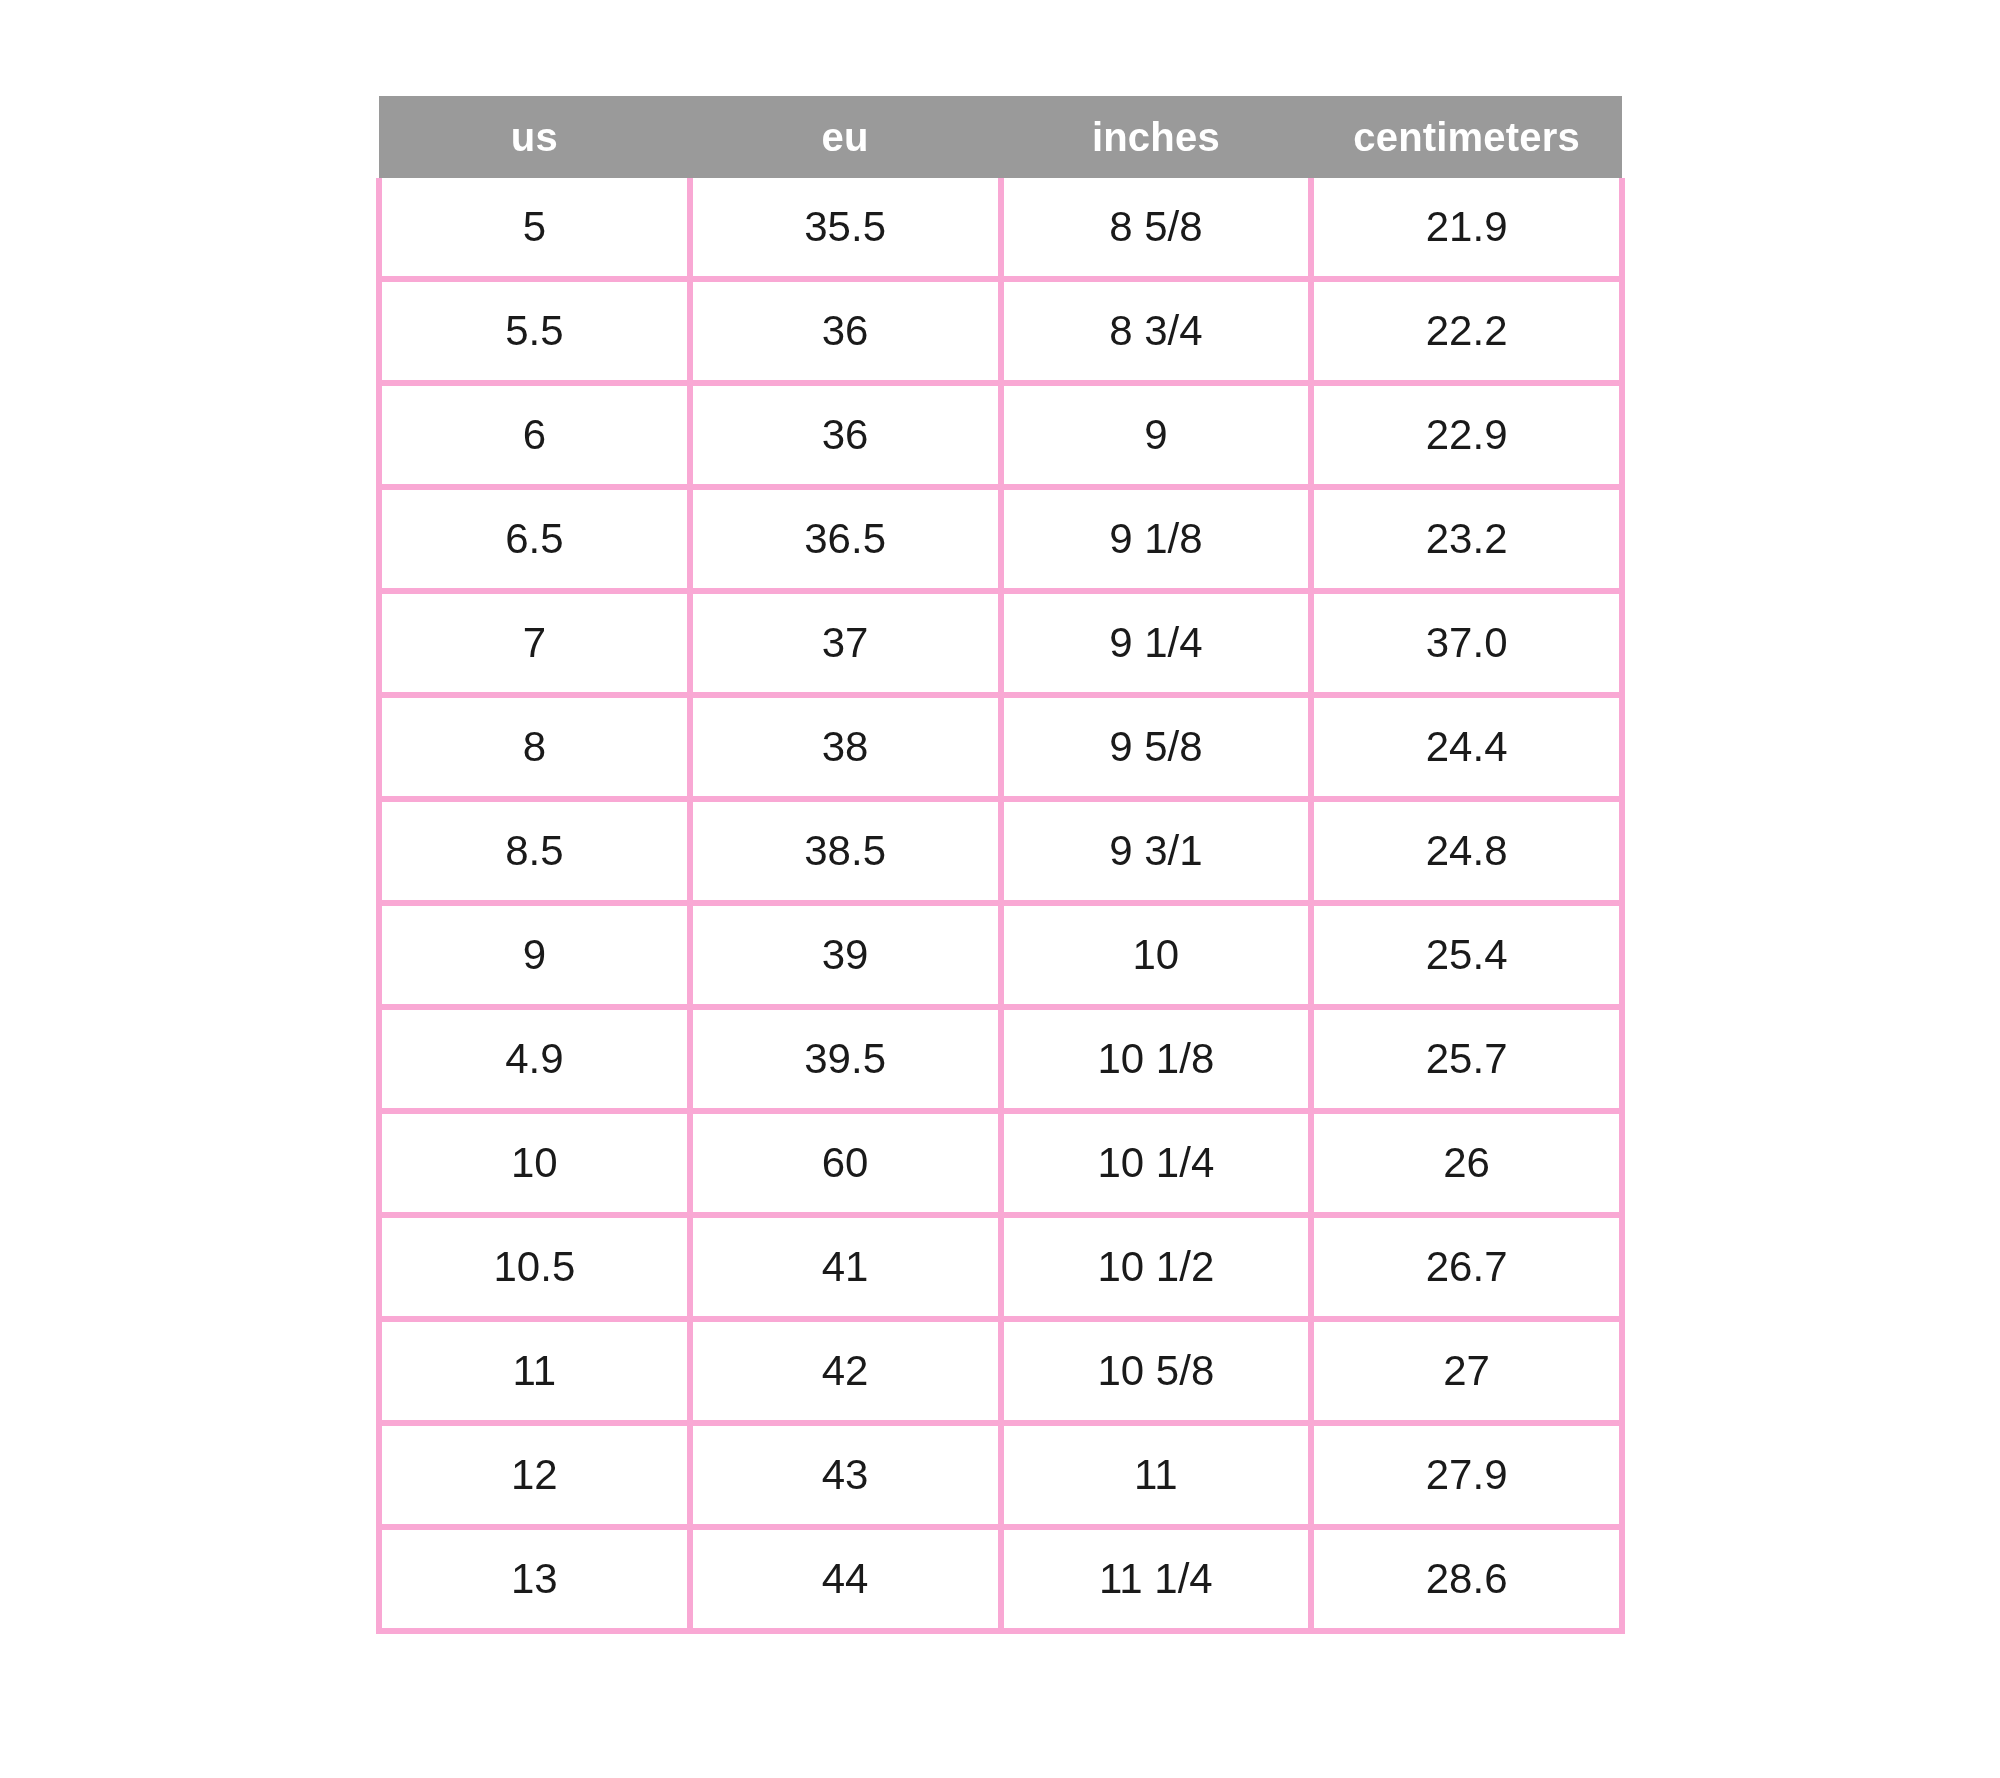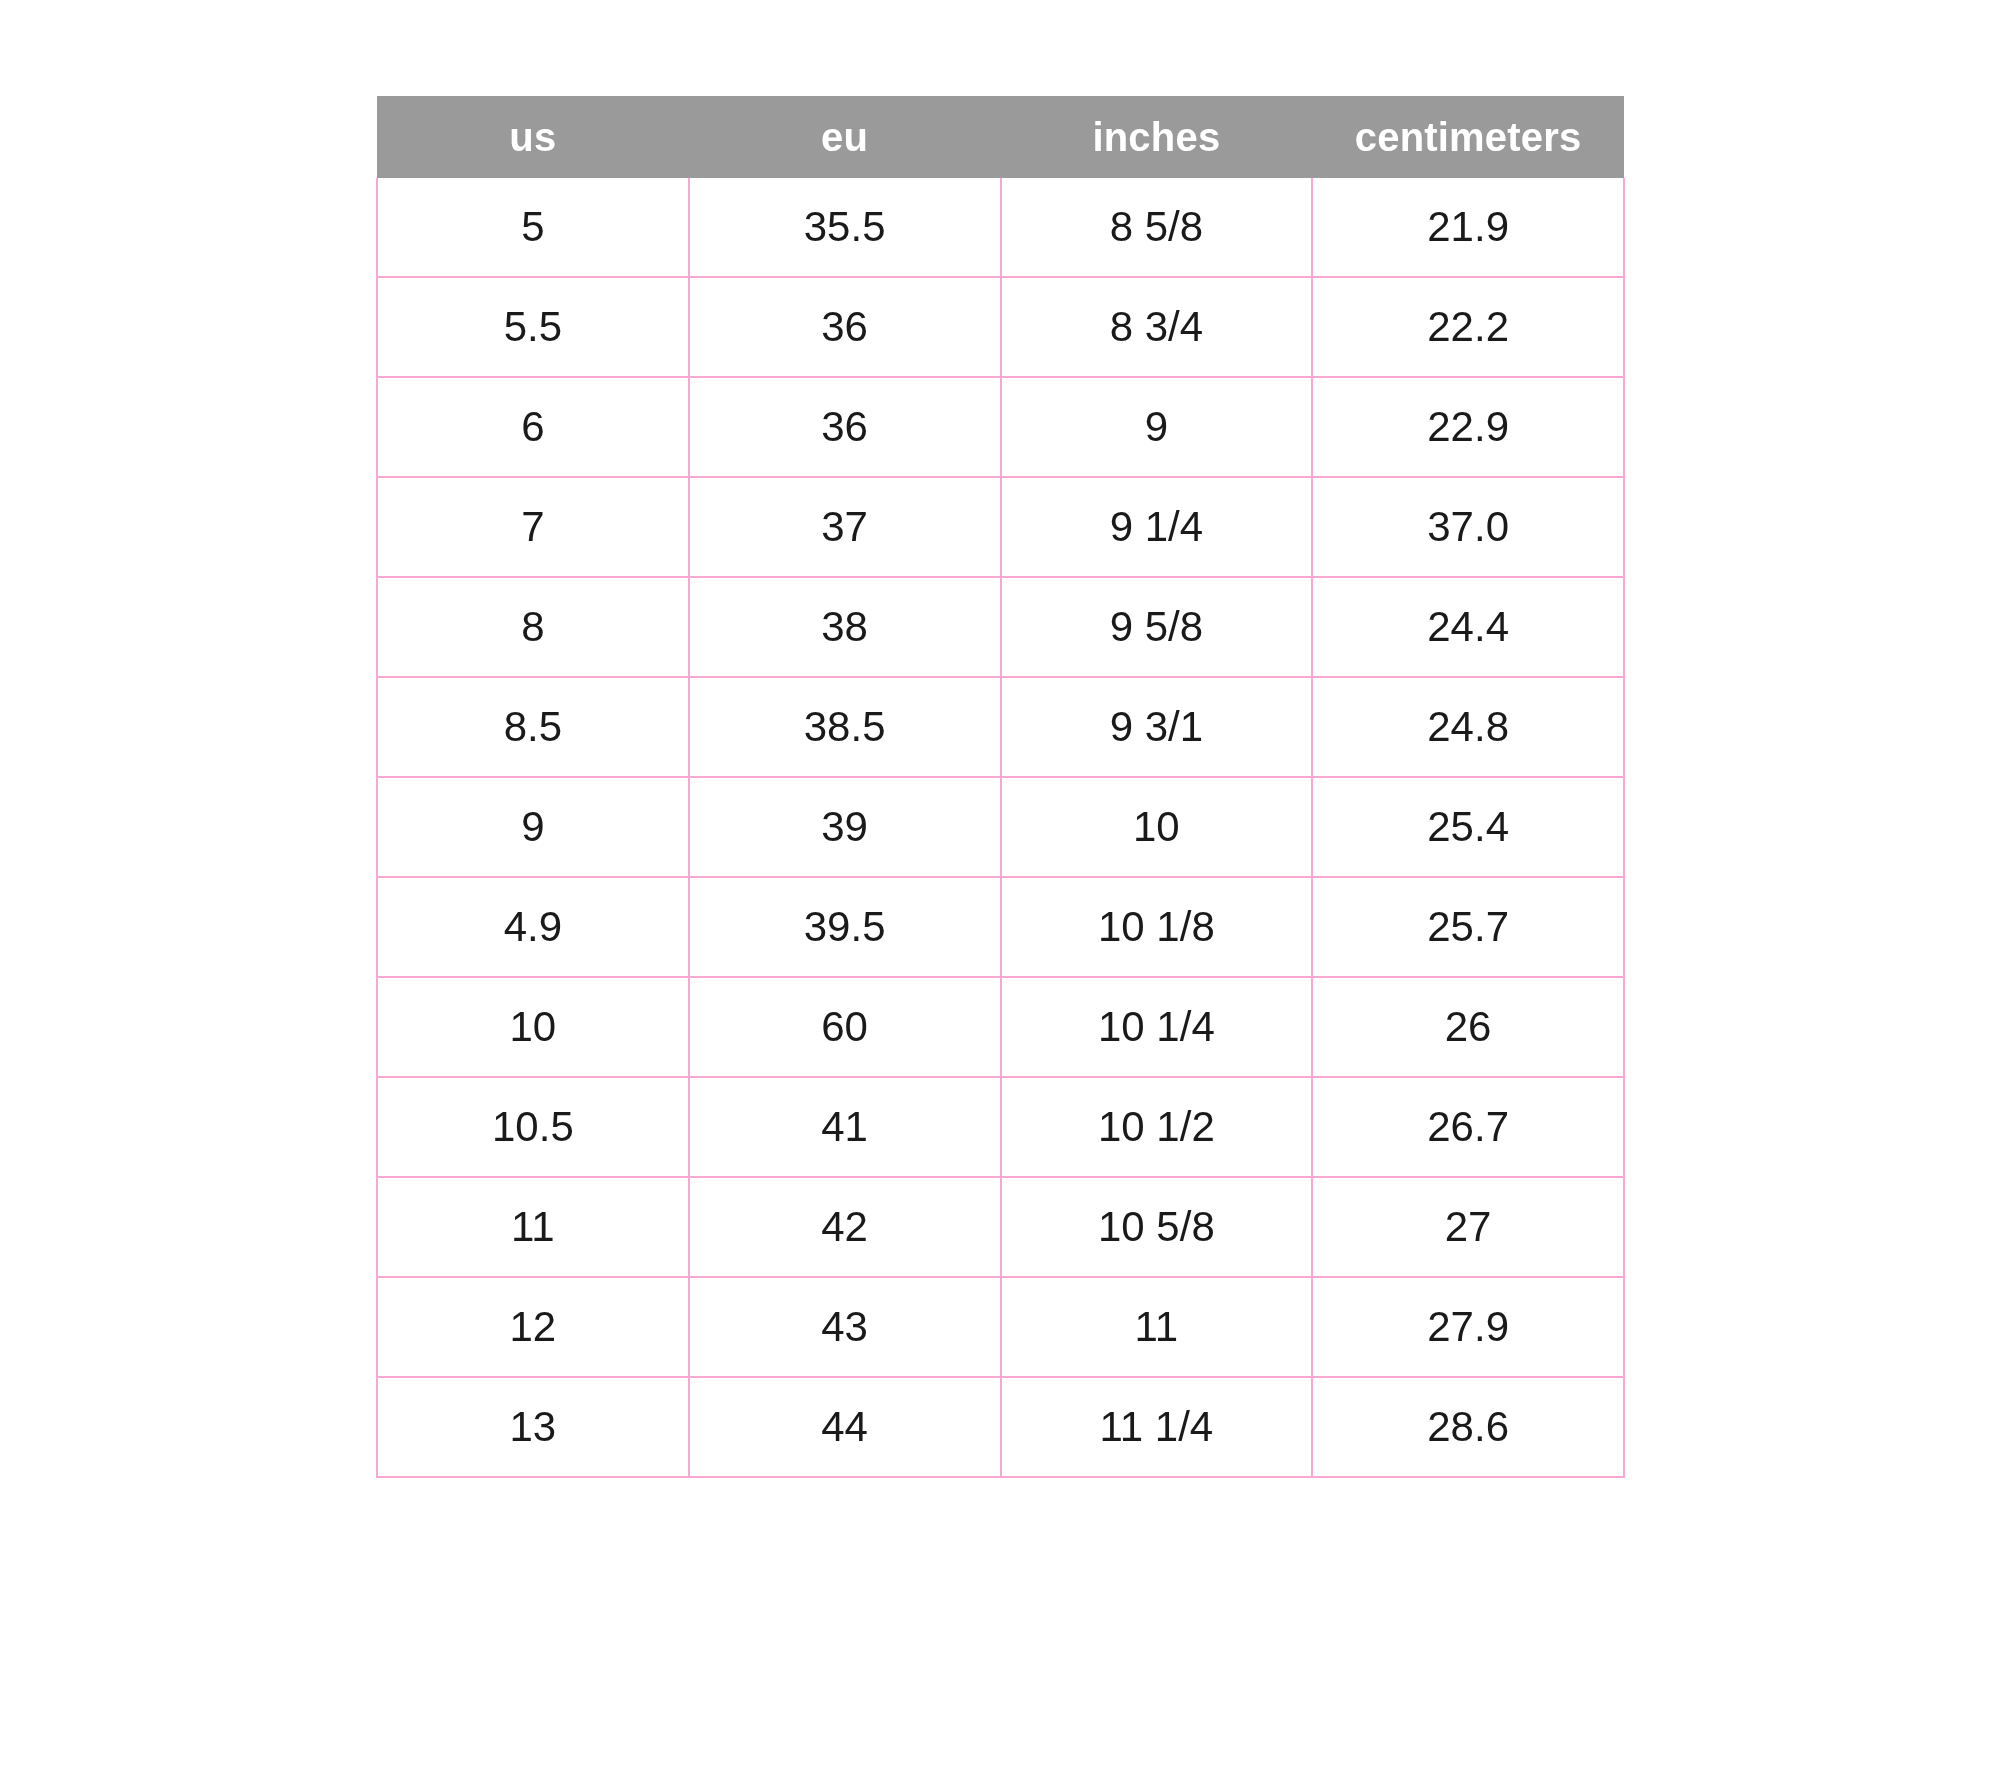"5.5" .size-chart tbody td { border: 2px solid #f9a8d4 -> 6px solid #f9a8d4 }
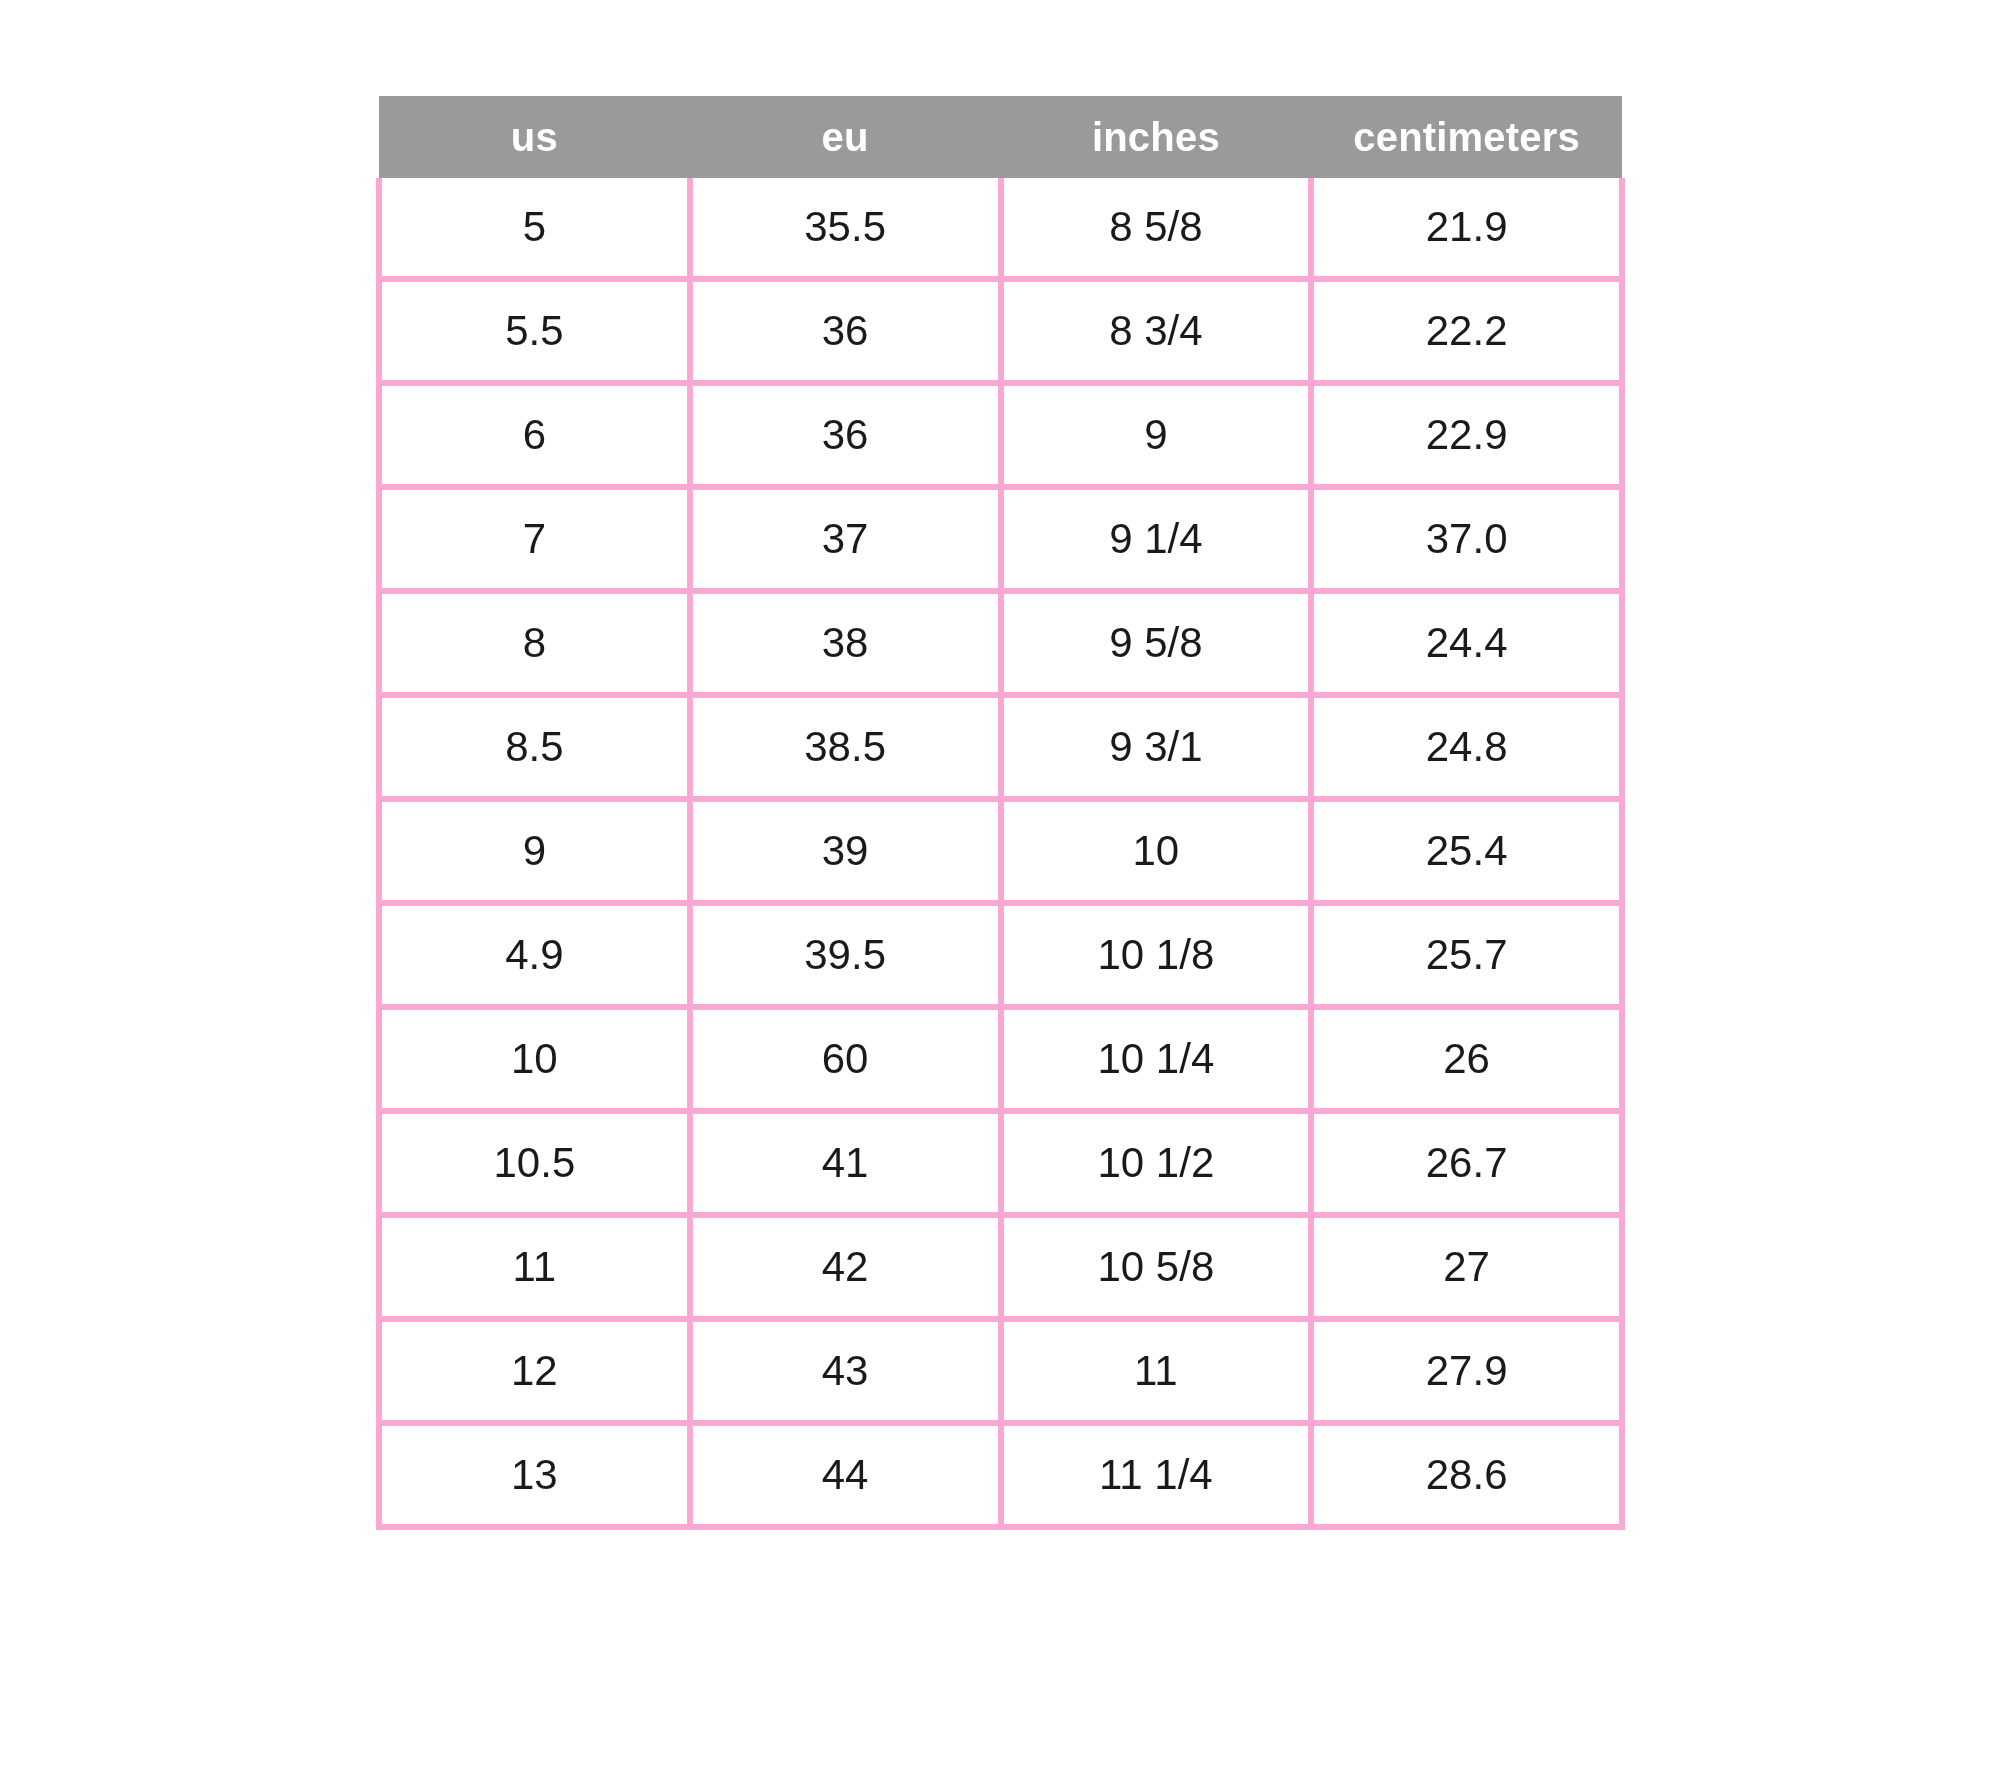"6.5" tr { html: none -> <tr> <td>6.5</td> <td>36.5</td> <td>9 1/8</td> <td>23.2</td> </tr> }
